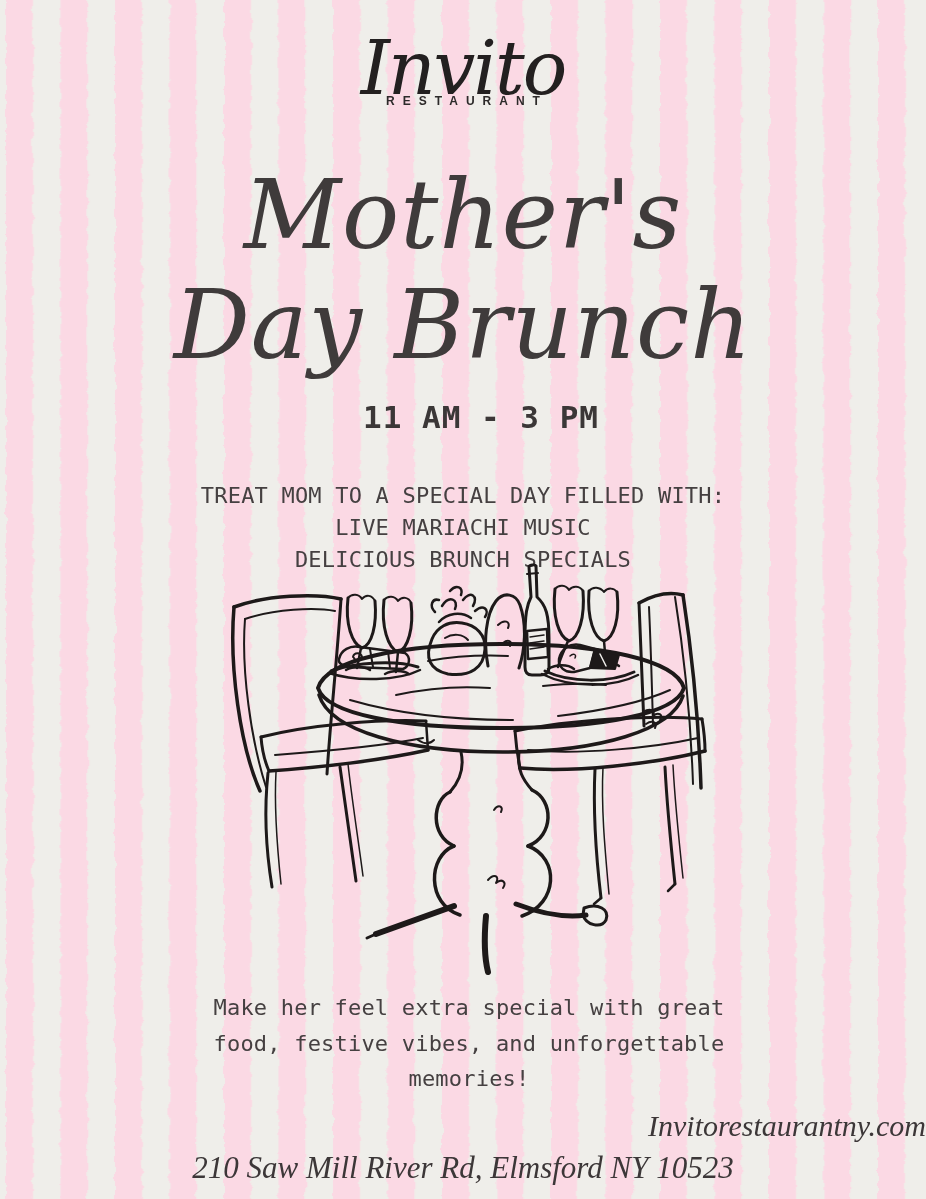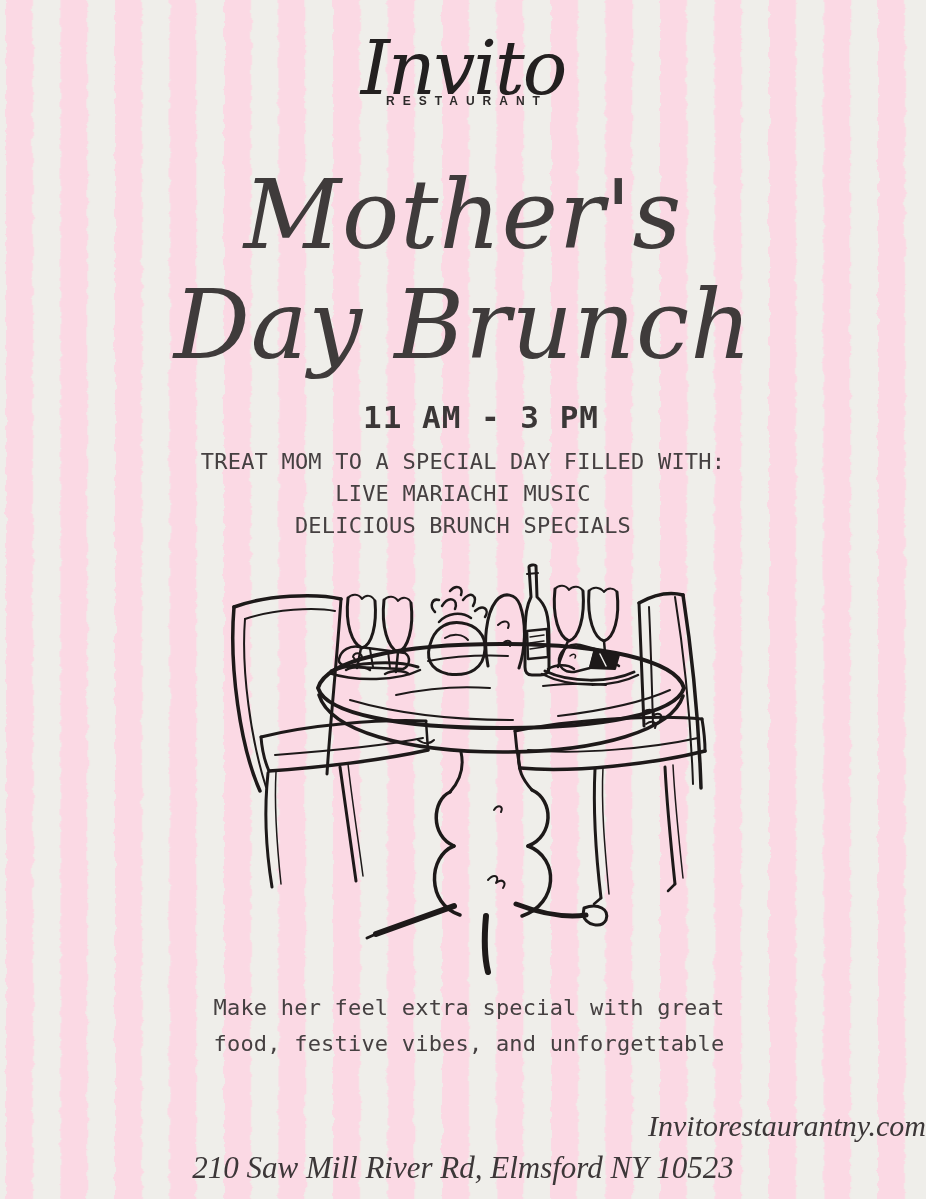"TREAT MOM TO A SPECIAL" .details { top: 446px -> 480px }
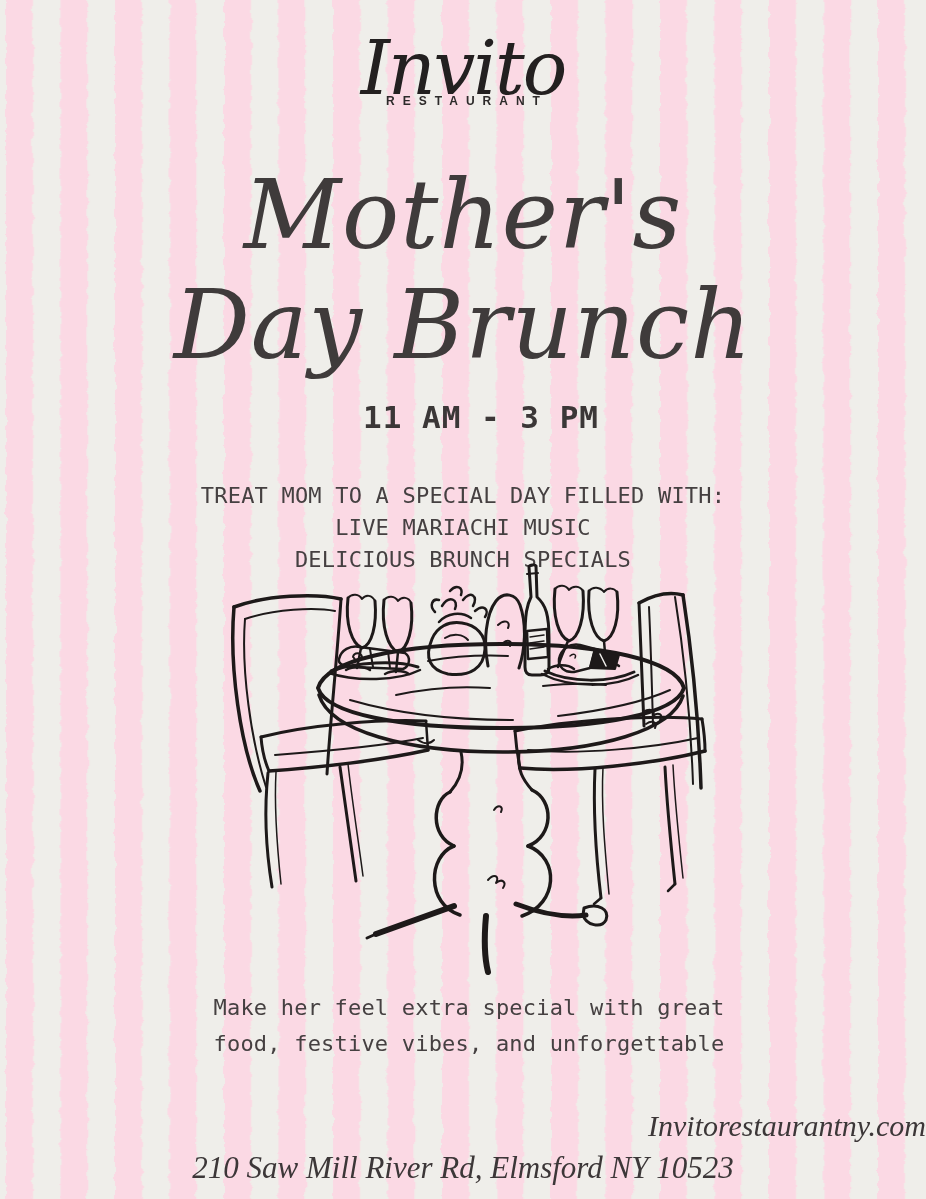"memories!" div { html: none -> <div>memories!</div> }
